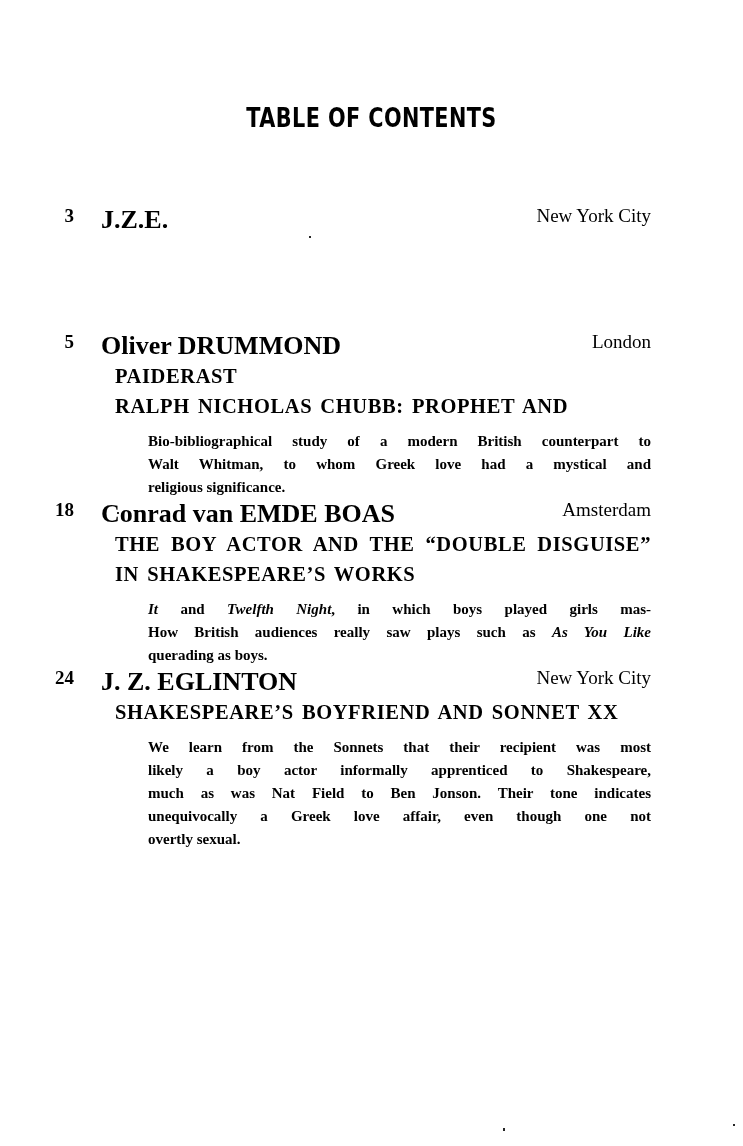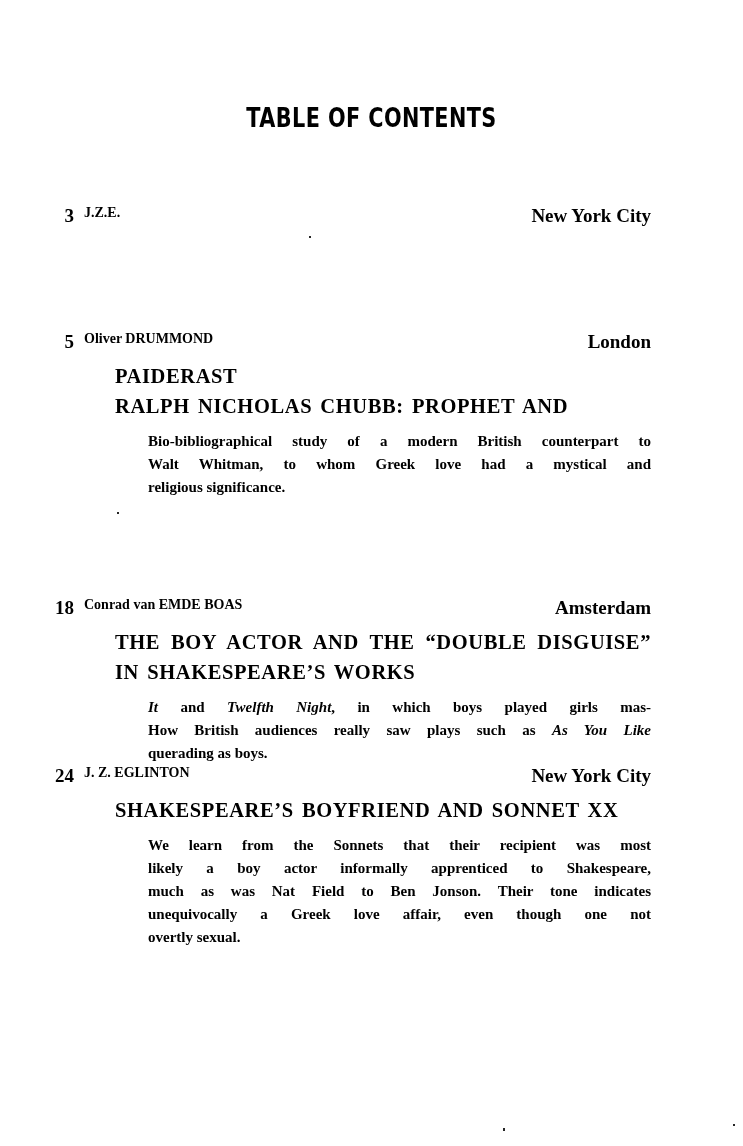"J.Z.E." .author { font-size: 14px -> 26px; left: 84px -> 101px }
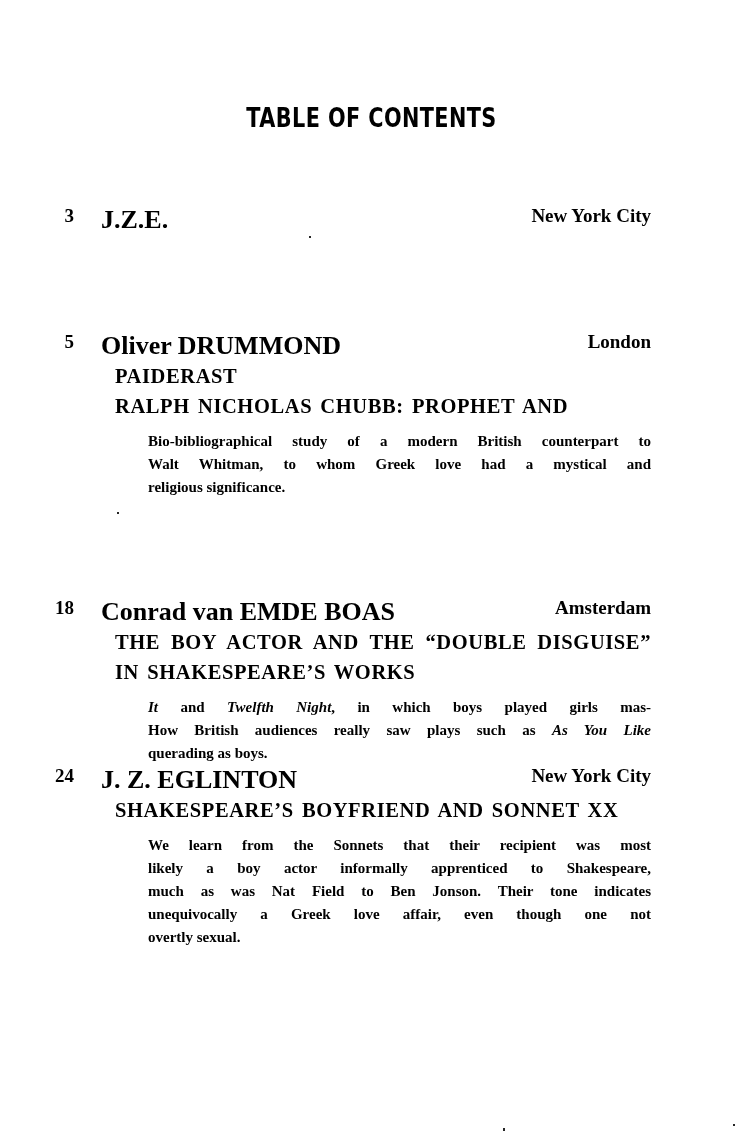"New York City" .location { font-weight: bold -> normal }
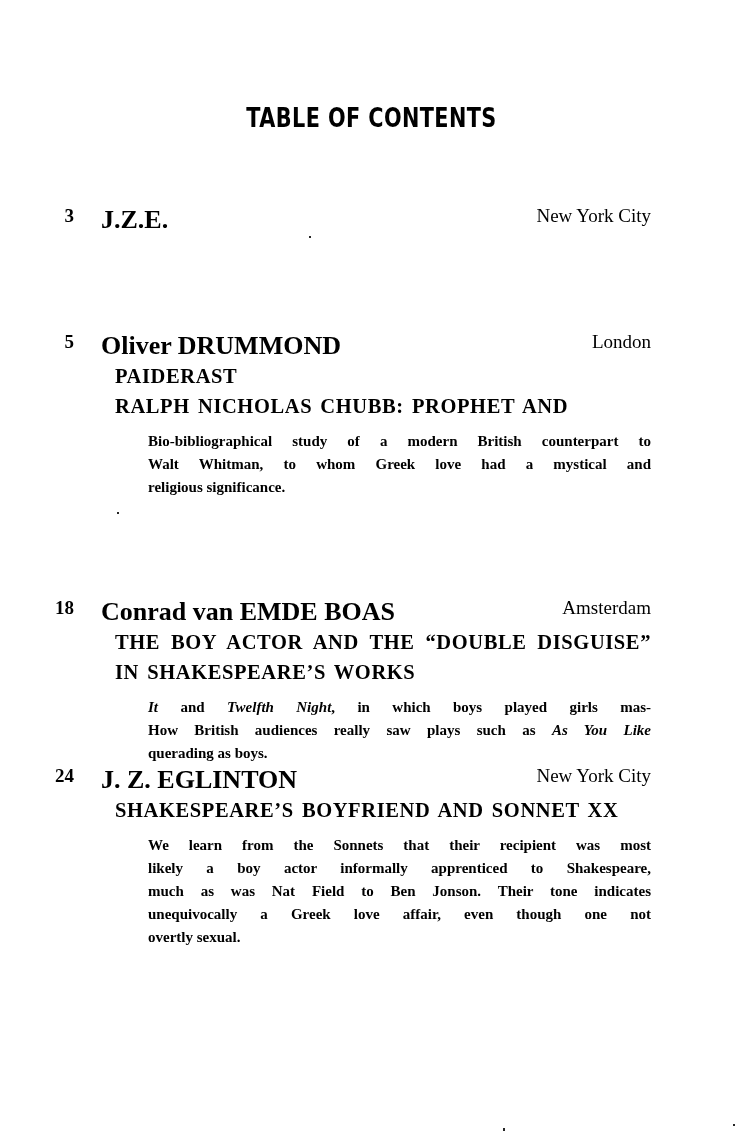"18" .entry.e2 { margin-top: 98px -> none }
